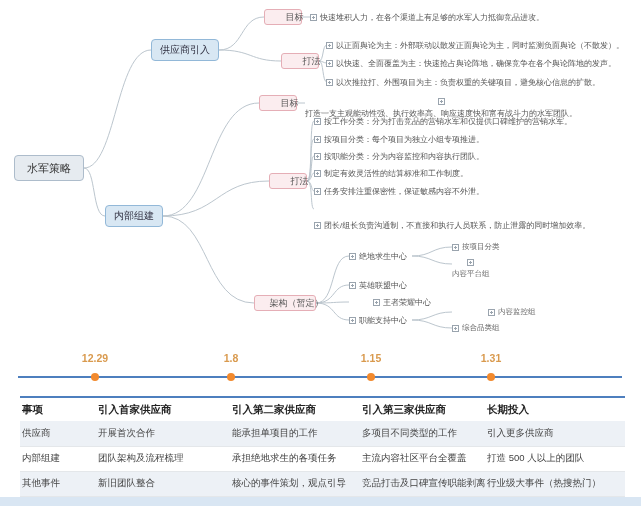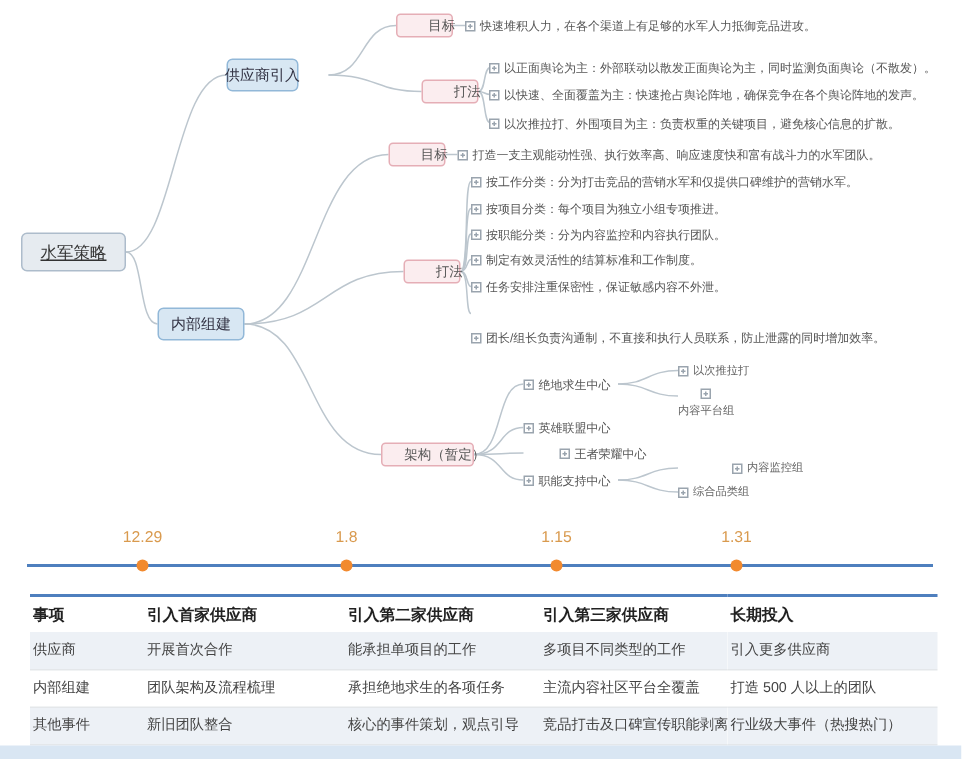"供应商引入" .branch-supplier { width: 48px -> 68px }
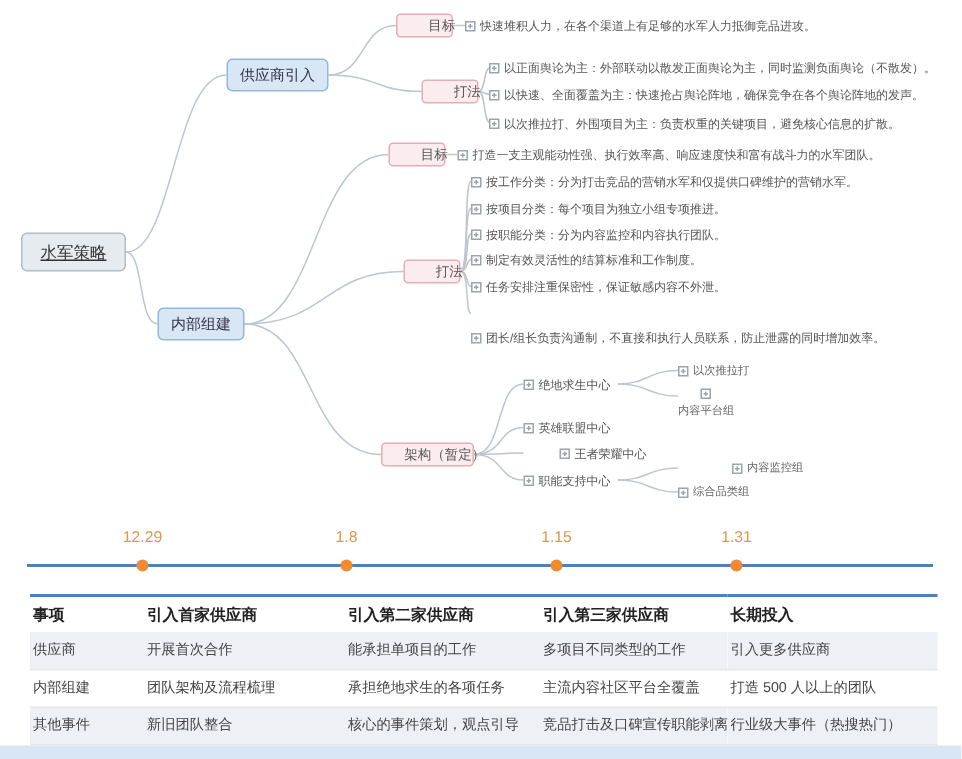"打造一支主观能动性强、执行效率高、响应速度快和富有战斗力的水军团队。" div.leaf { flex-direction: none -> column }
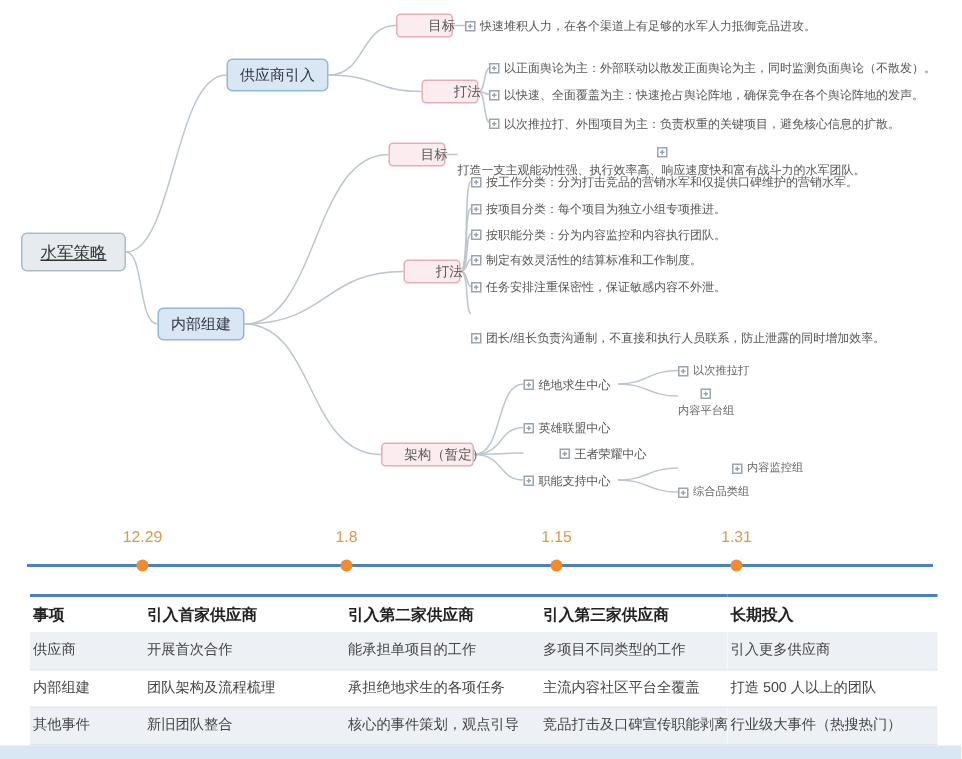"水军策略" .root-node { text-decoration: underline -> none }
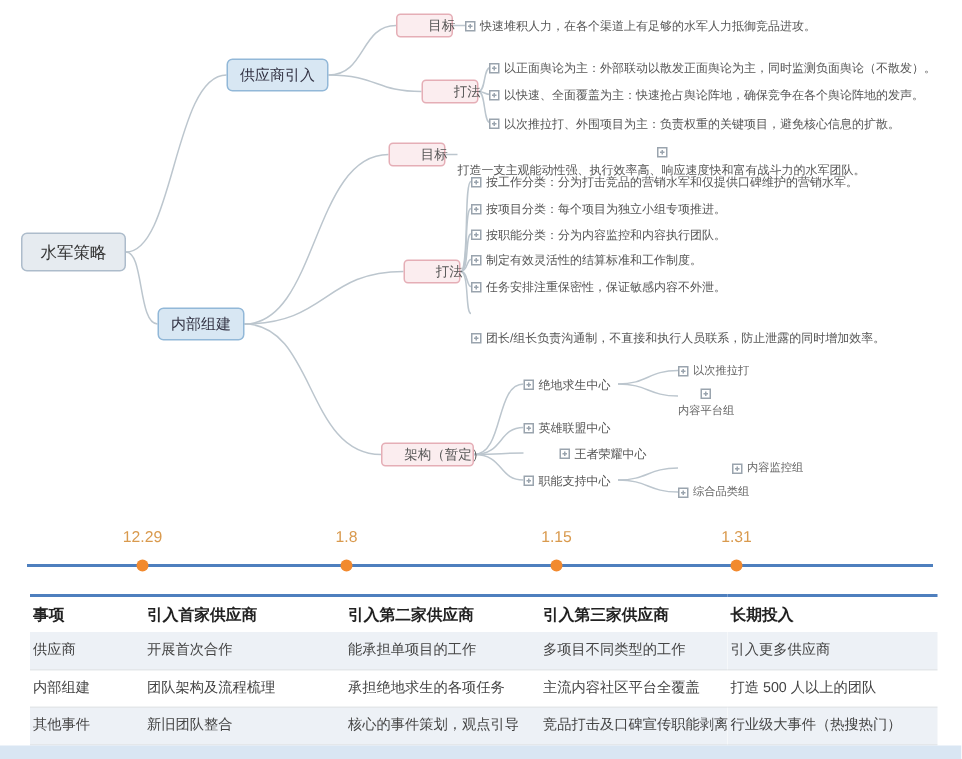"以次推拉打" span { text: 以次推拉打 -> 按项目分类 }
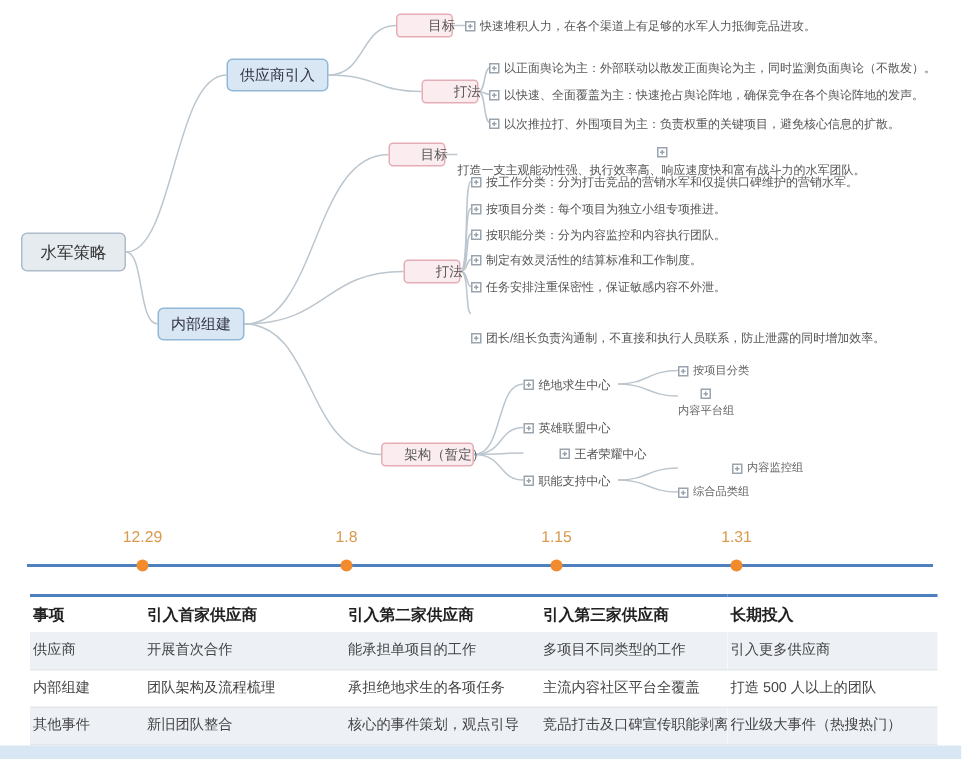"12.29" .tl-date { font-weight: normal -> bold }
